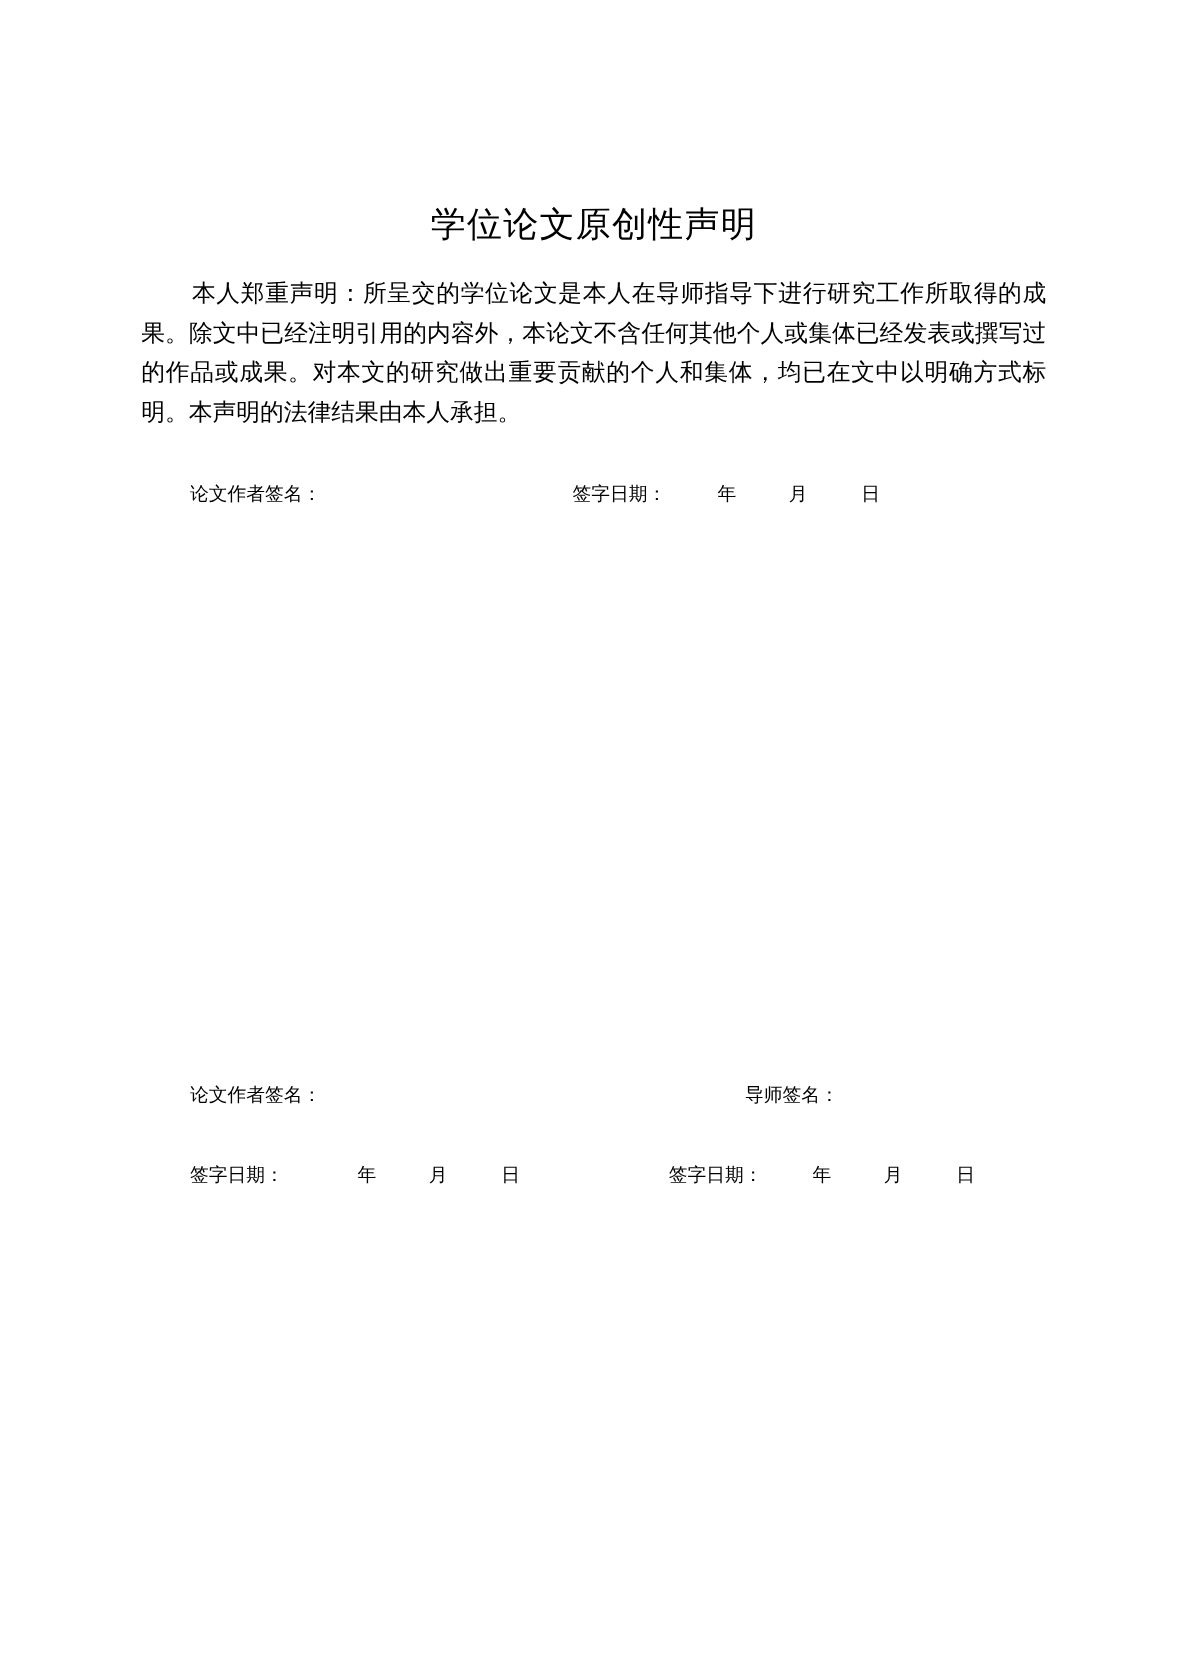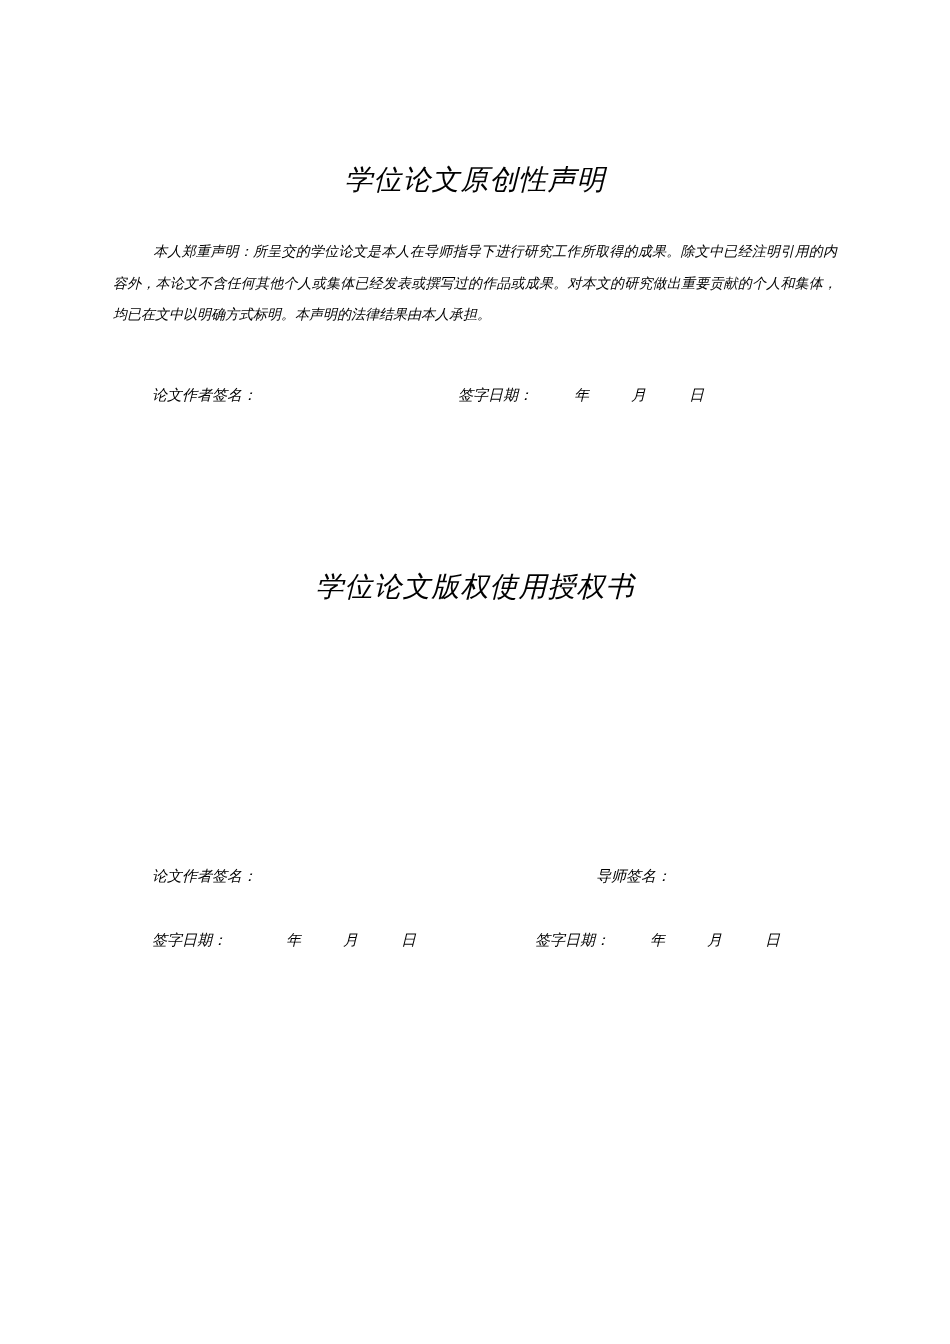"学位论文原创性声明" .page { font-style: italic -> none }
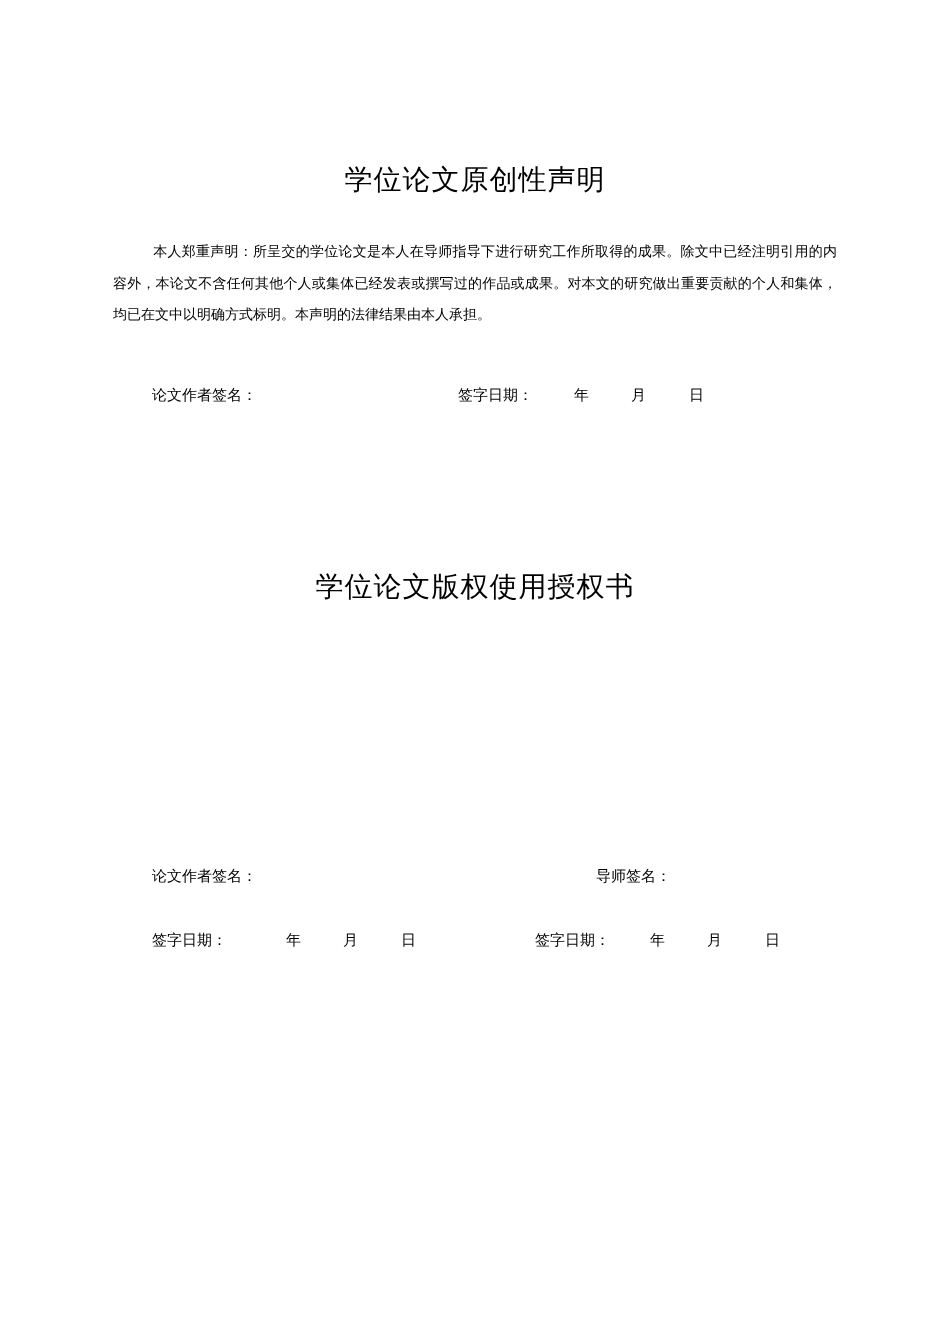"本人郑重声明：所呈交的学位论文是本人在导师指导下进行研究工作所取得的成果。除文中" .para { font-size: 14px -> 19px; margin-top: 16px -> none }
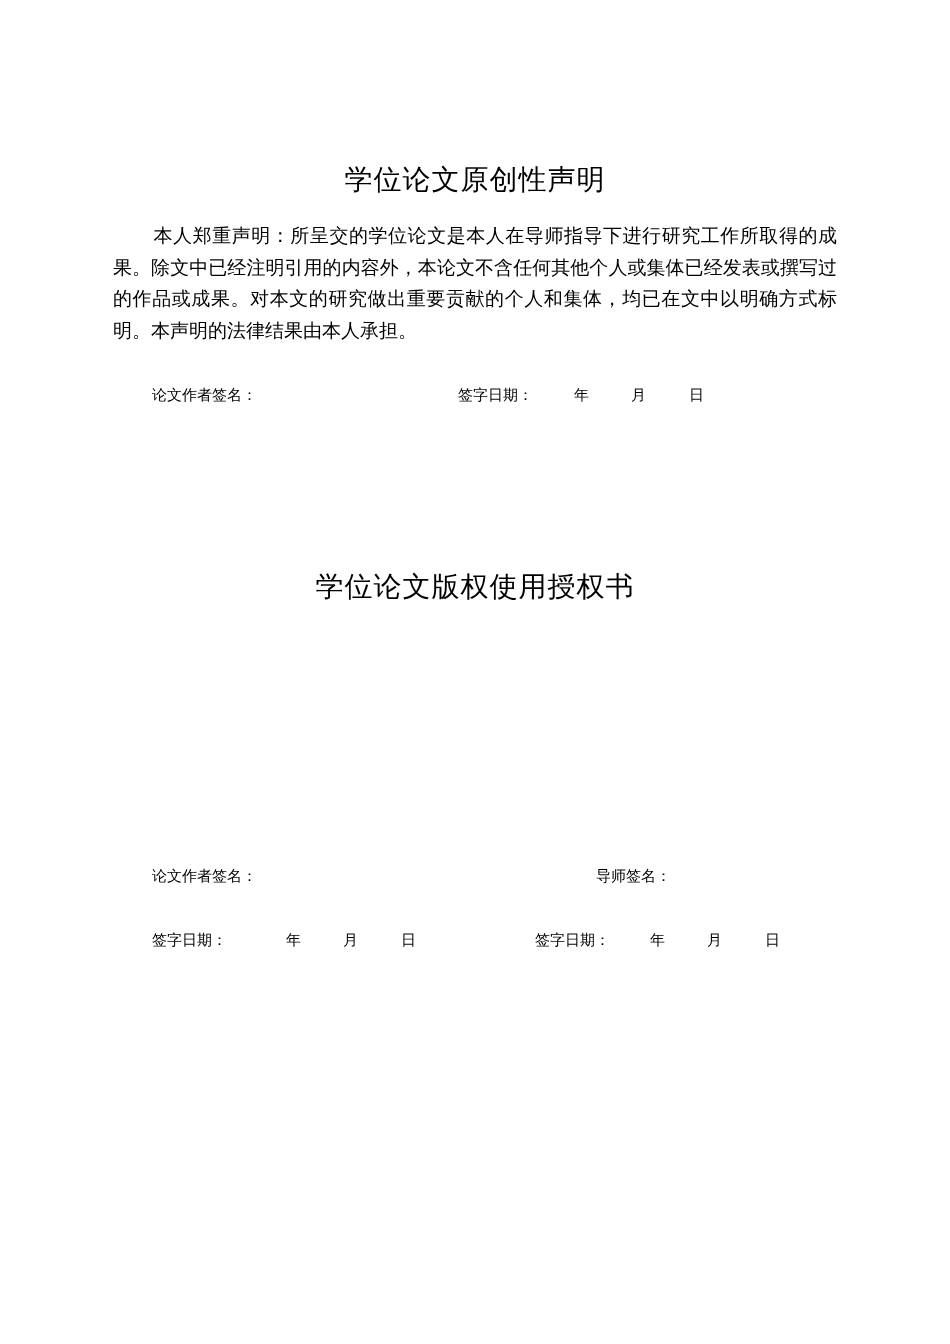"学位论文版权使用授权书" div.title { html: <div>学位论文版权使用授权书</div> -> none }
